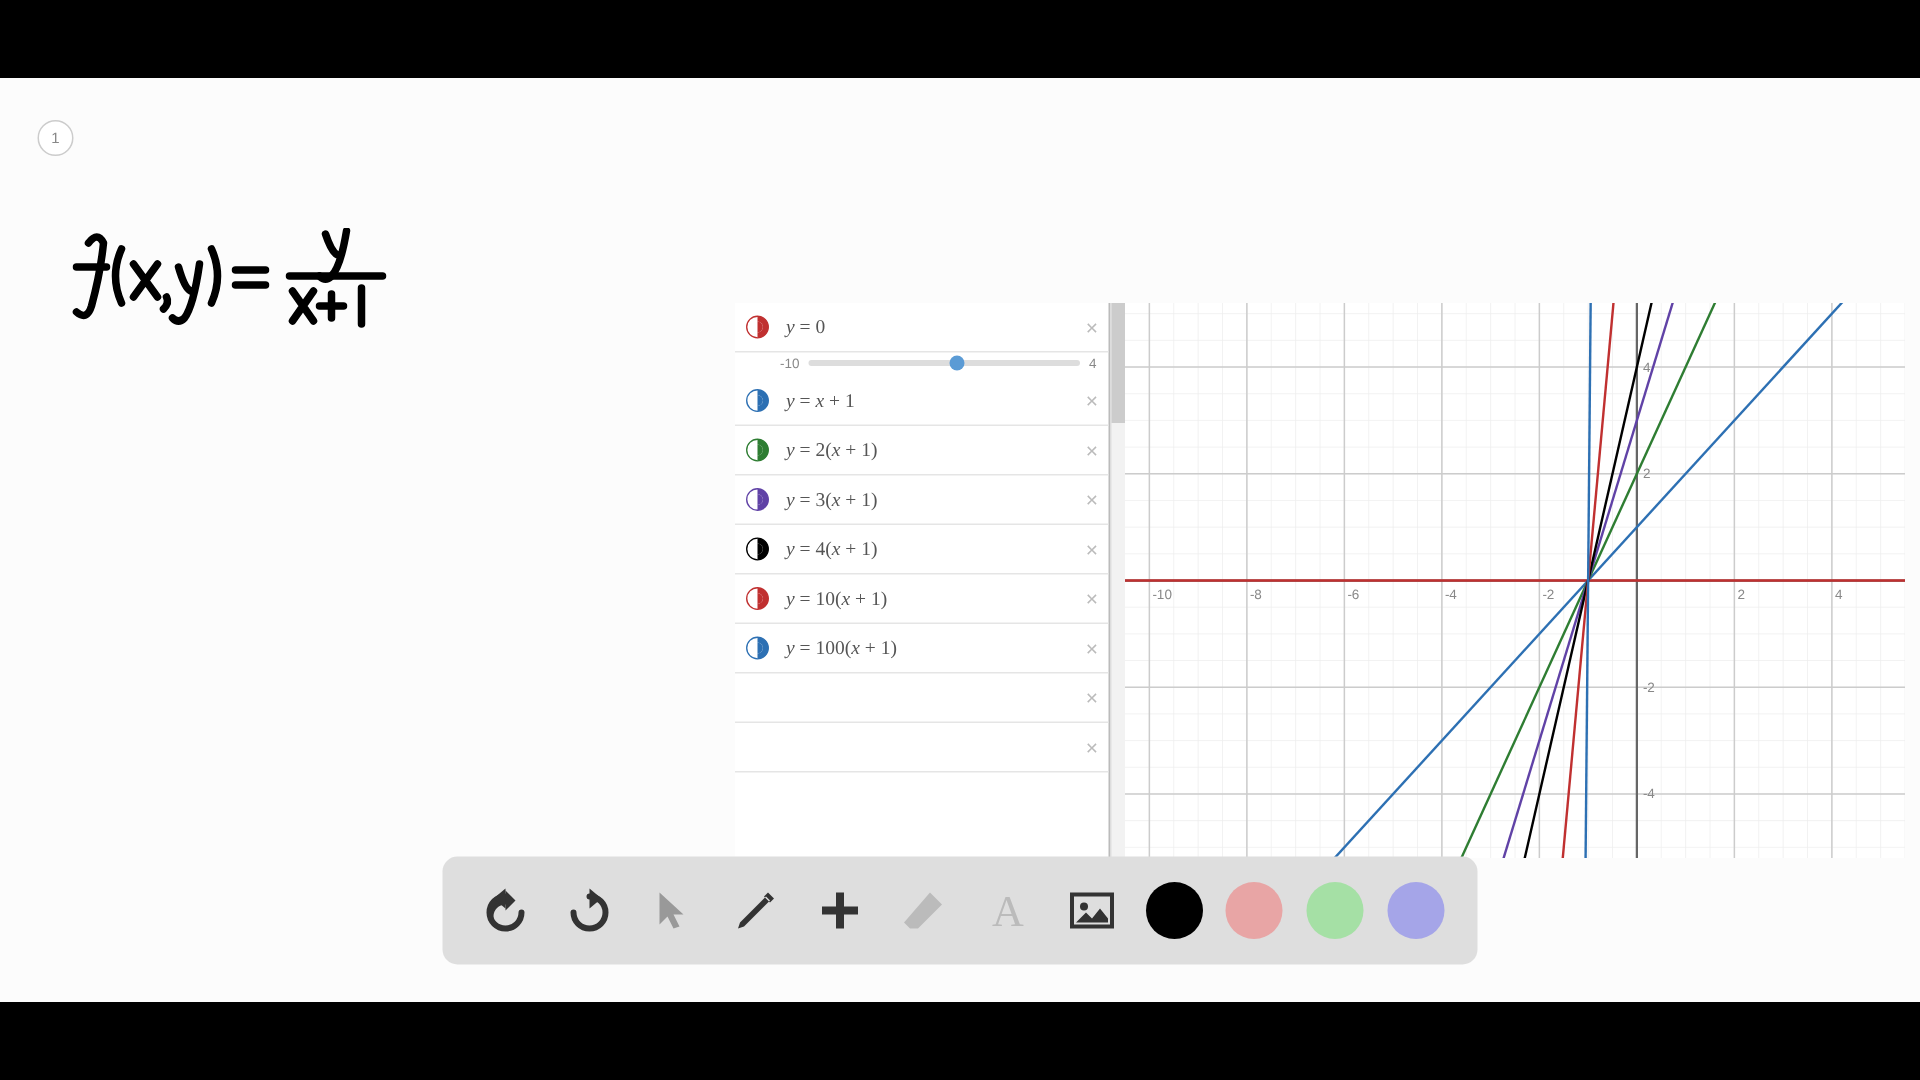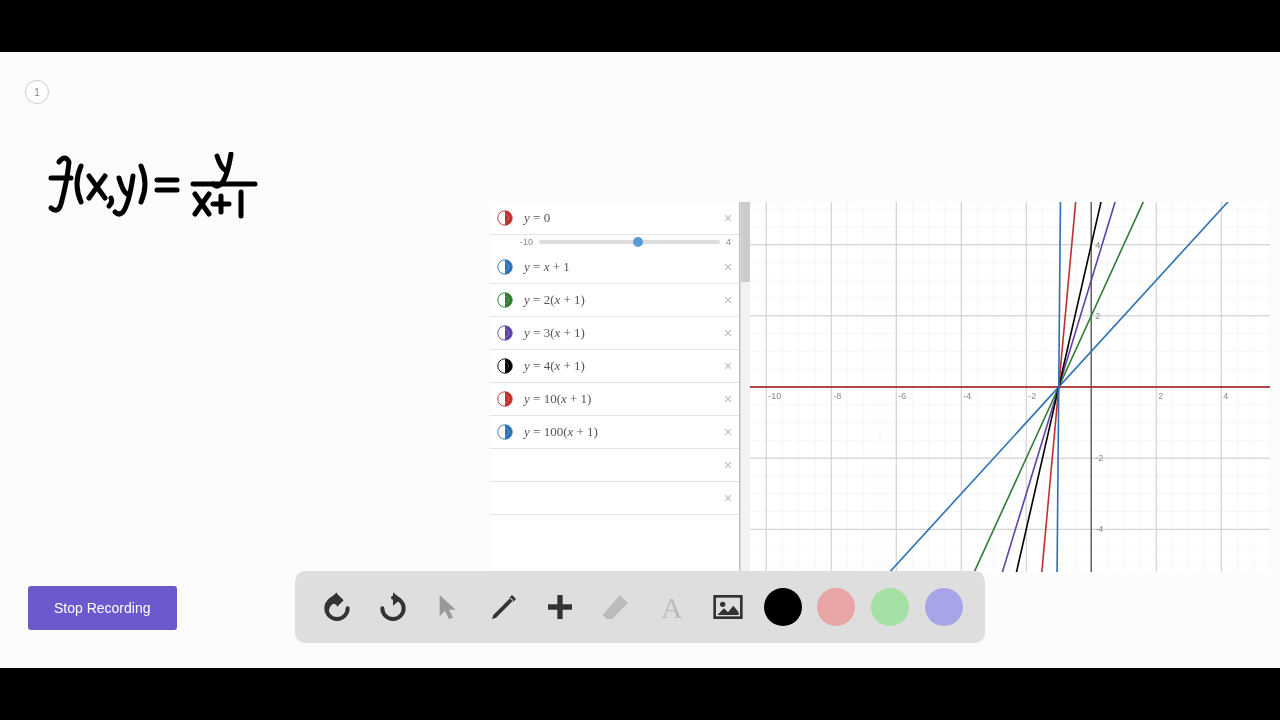"Stop Recording" button.stop-btn { html: <button> <span>Stop Recording</span> </button> -> none }
